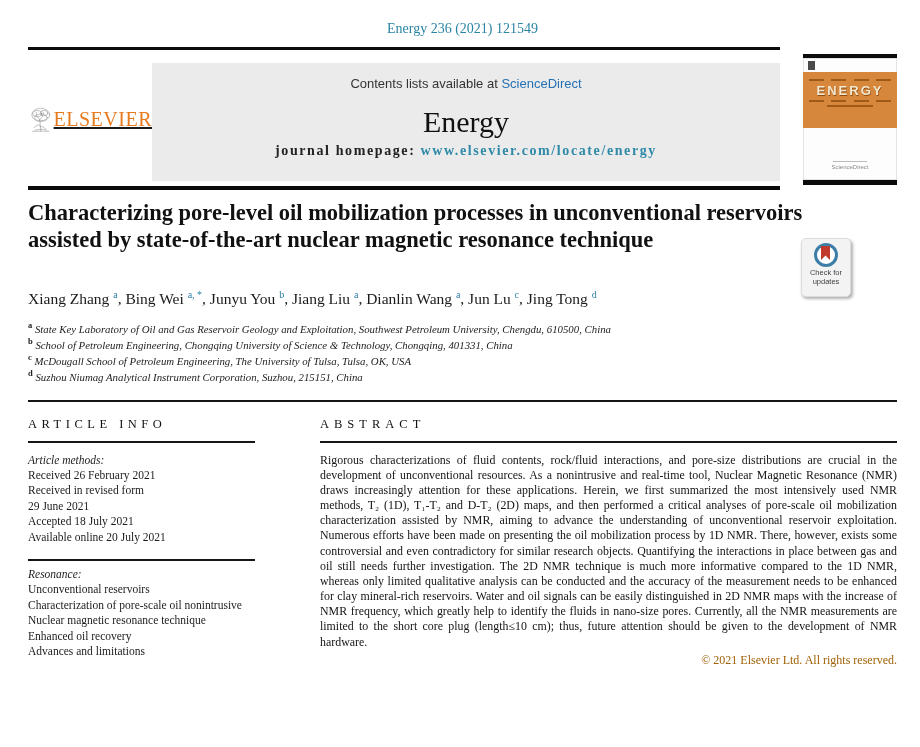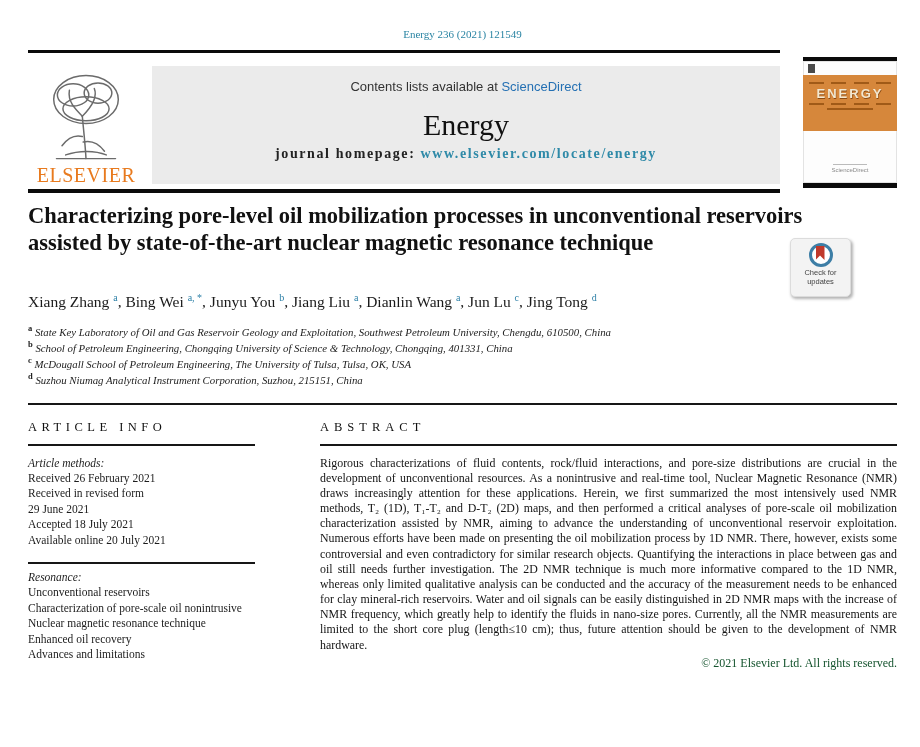"Energy 236 (2021) 121549" .citation { font-size: 11px -> 14px; padding-top: 28px -> 21px }
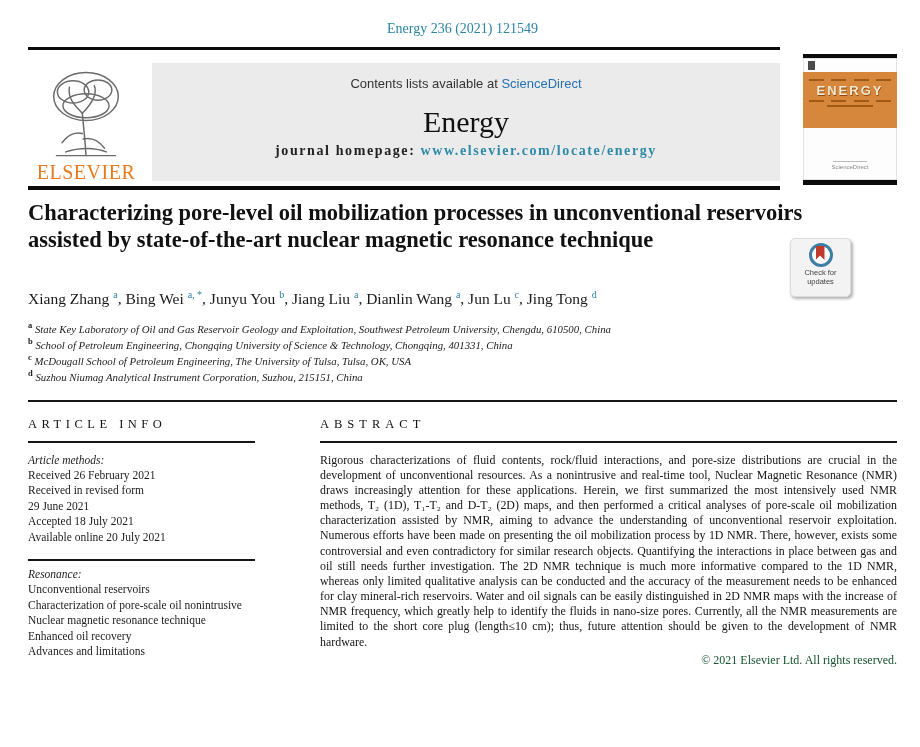"ELSEVIER" .logo-box { flex-direction: column -> row; padding: 6px 8px 2px 0 -> 6px 0 2px 0; text-decoration: none -> underline }
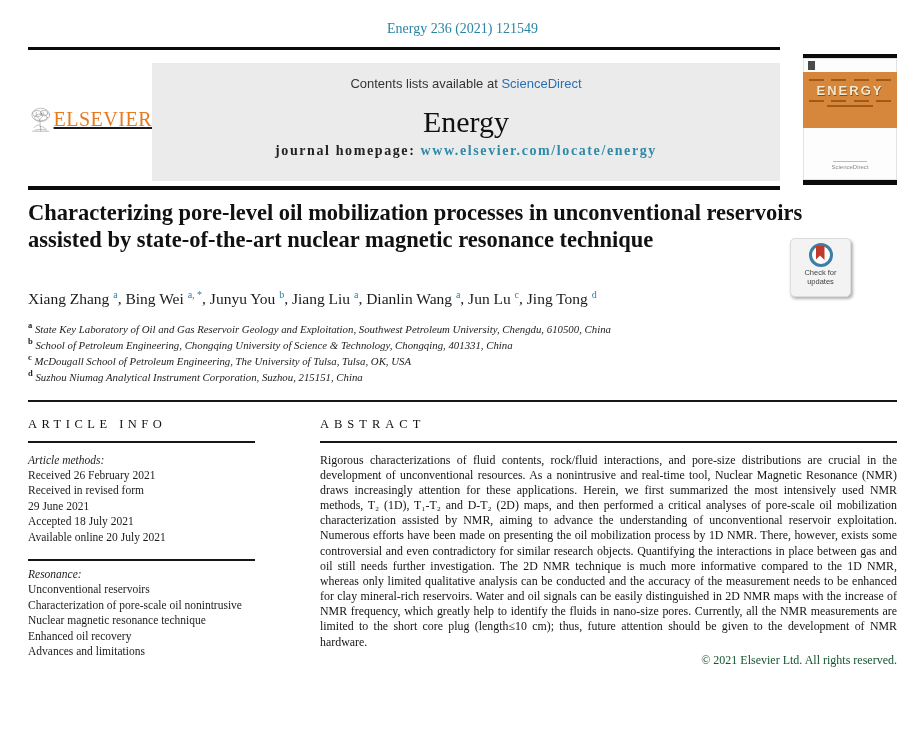"Check for updates" .cfu { width: 61px -> 50px }
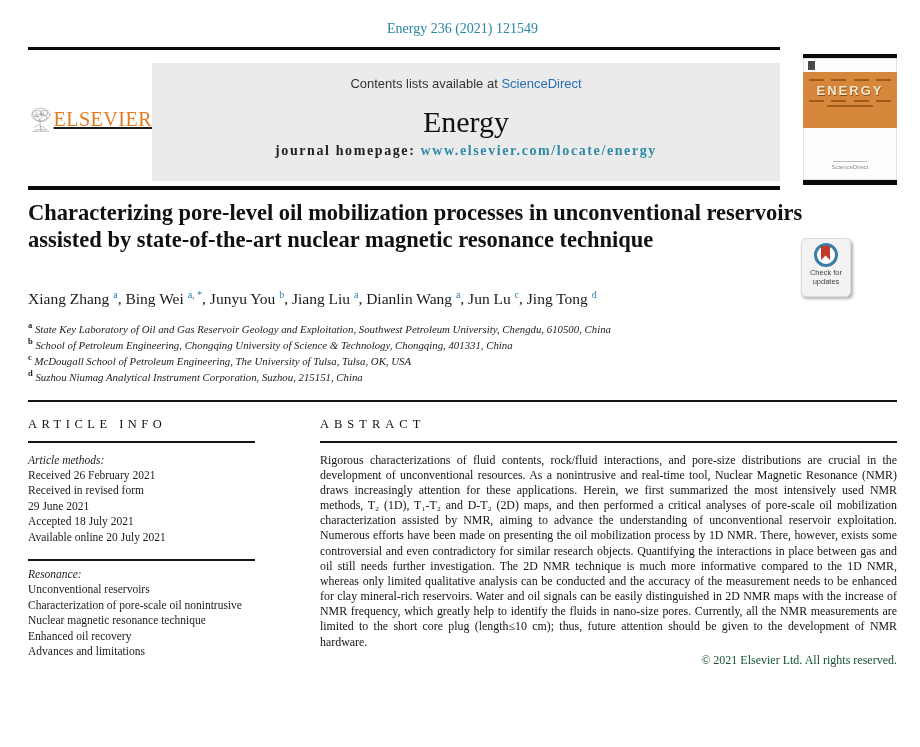"© 2021 Elsevier Ltd. All" .copyright { color: #14532d -> #a16207 }
